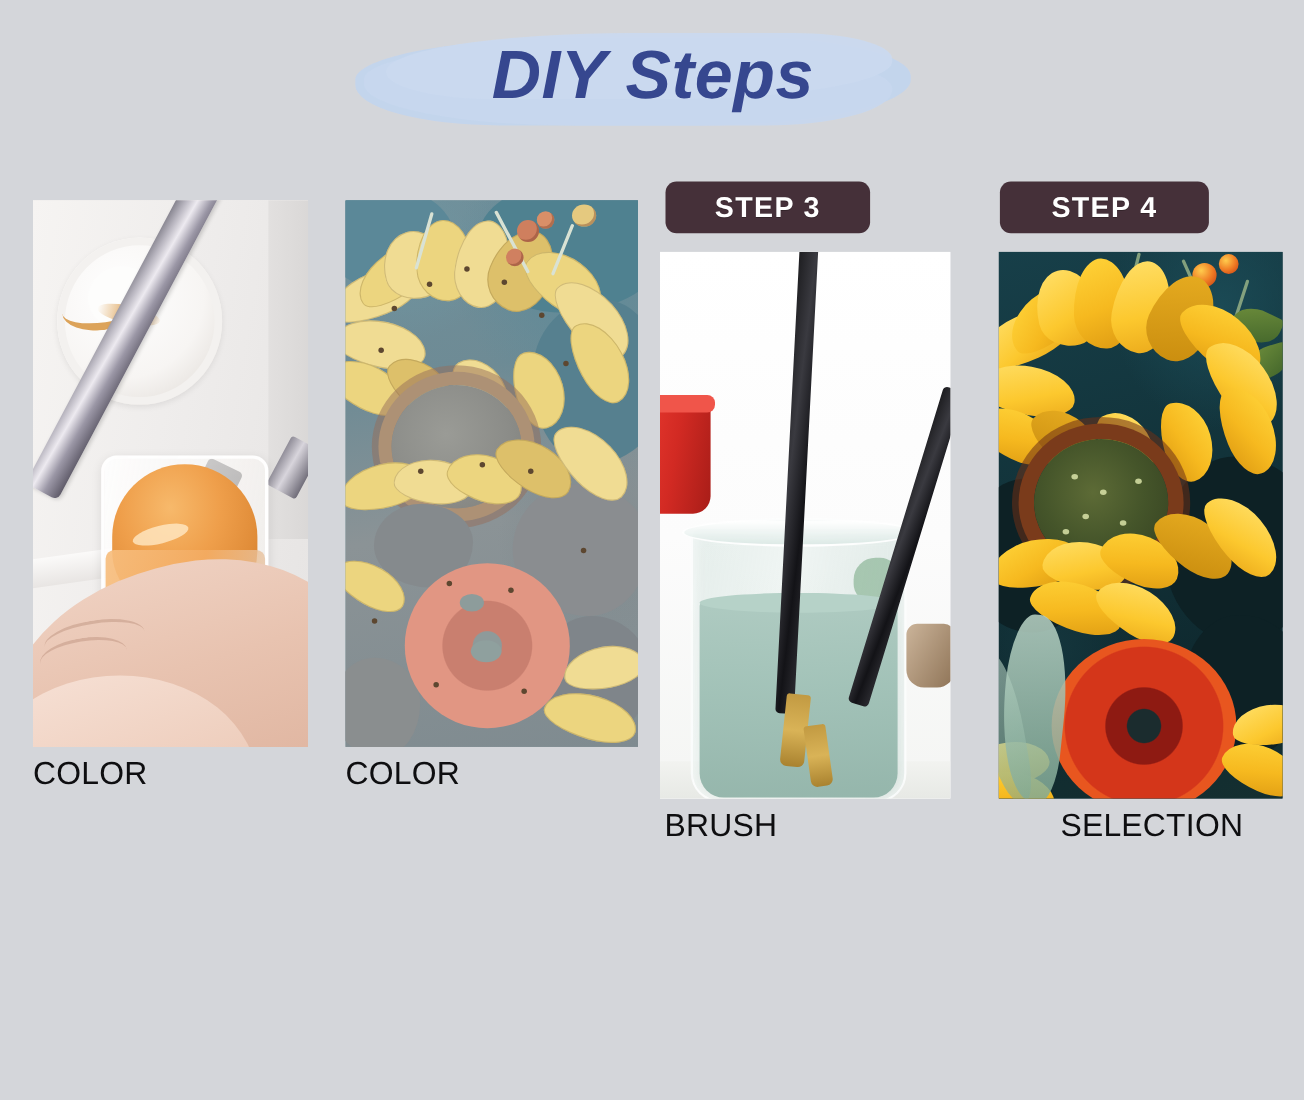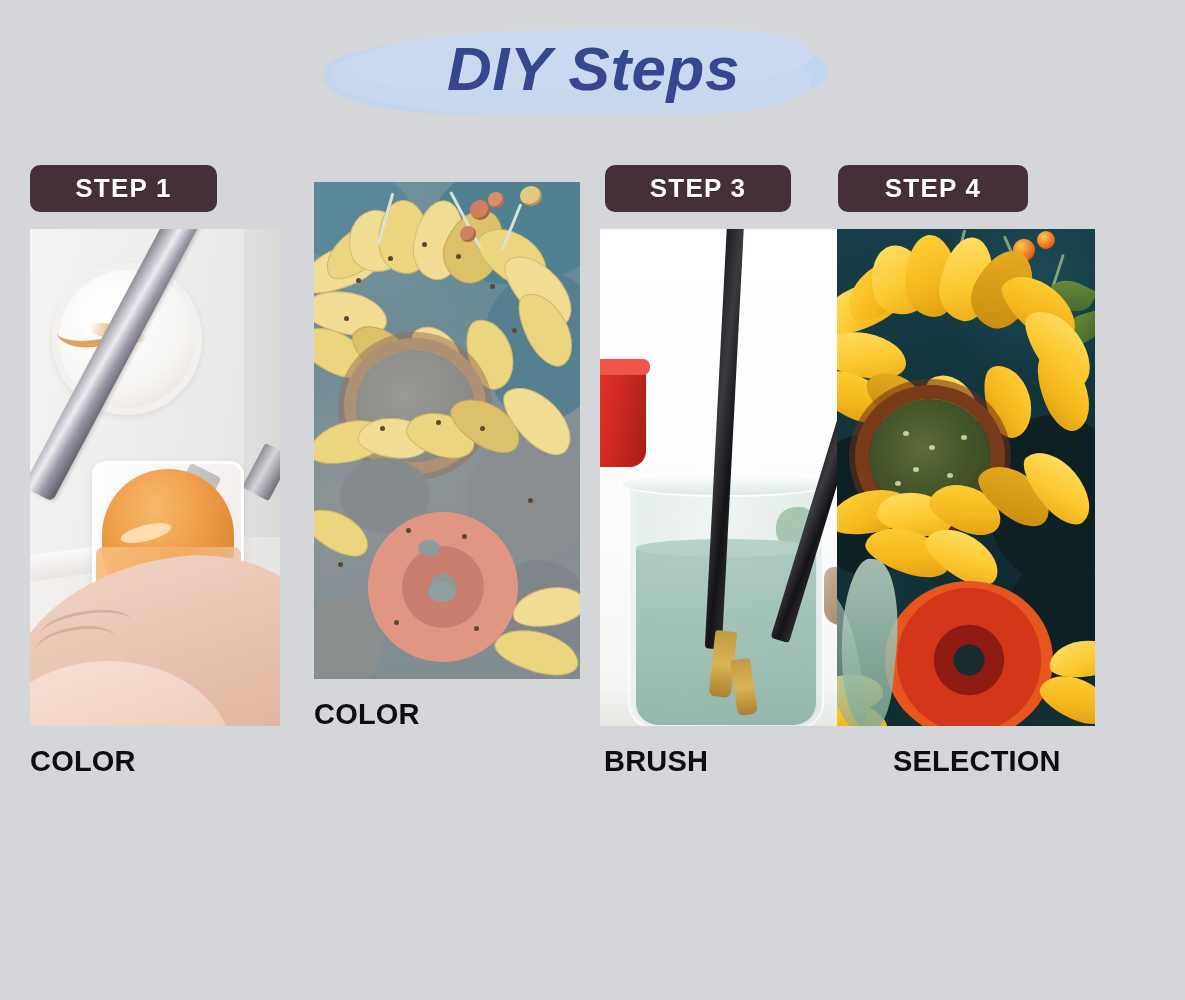"STEP 1" div.badge { html: <div>STEP 1</div> -> none }
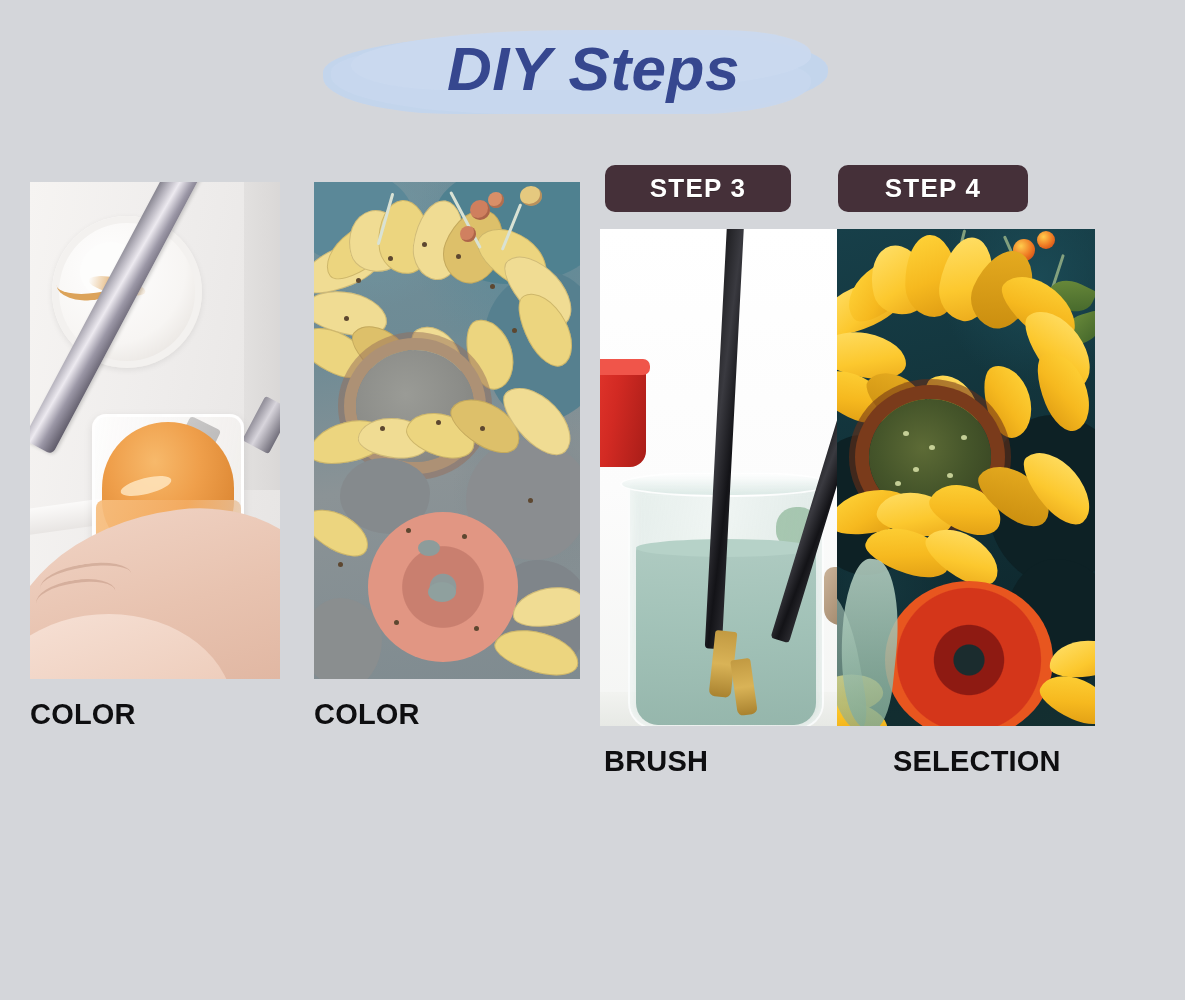"STEP 4" .step-col.c4 { left: 837px -> 908px }
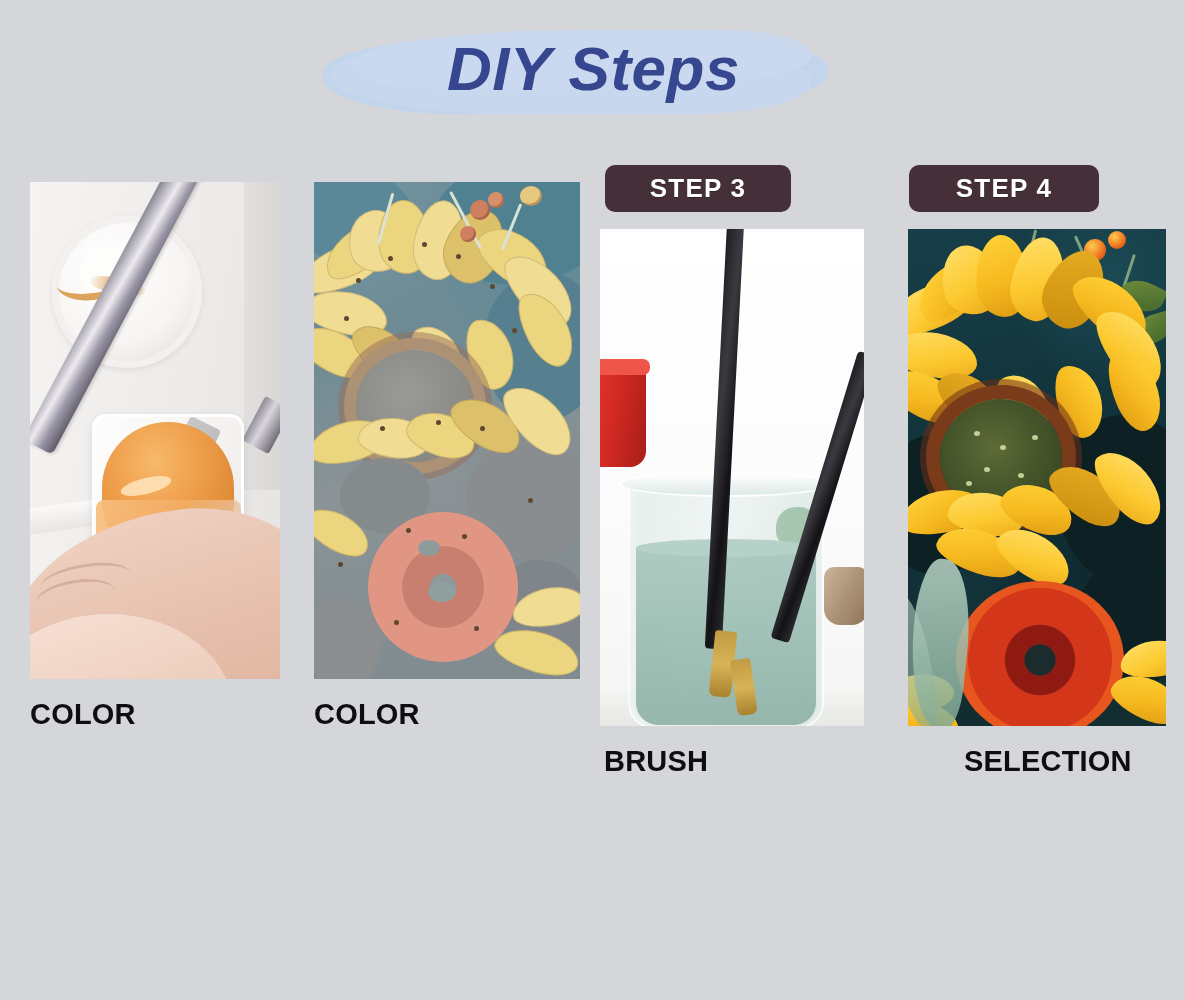"COLOR" .caption { font-weight: bold -> normal; margin-top: 18px -> 8px }
